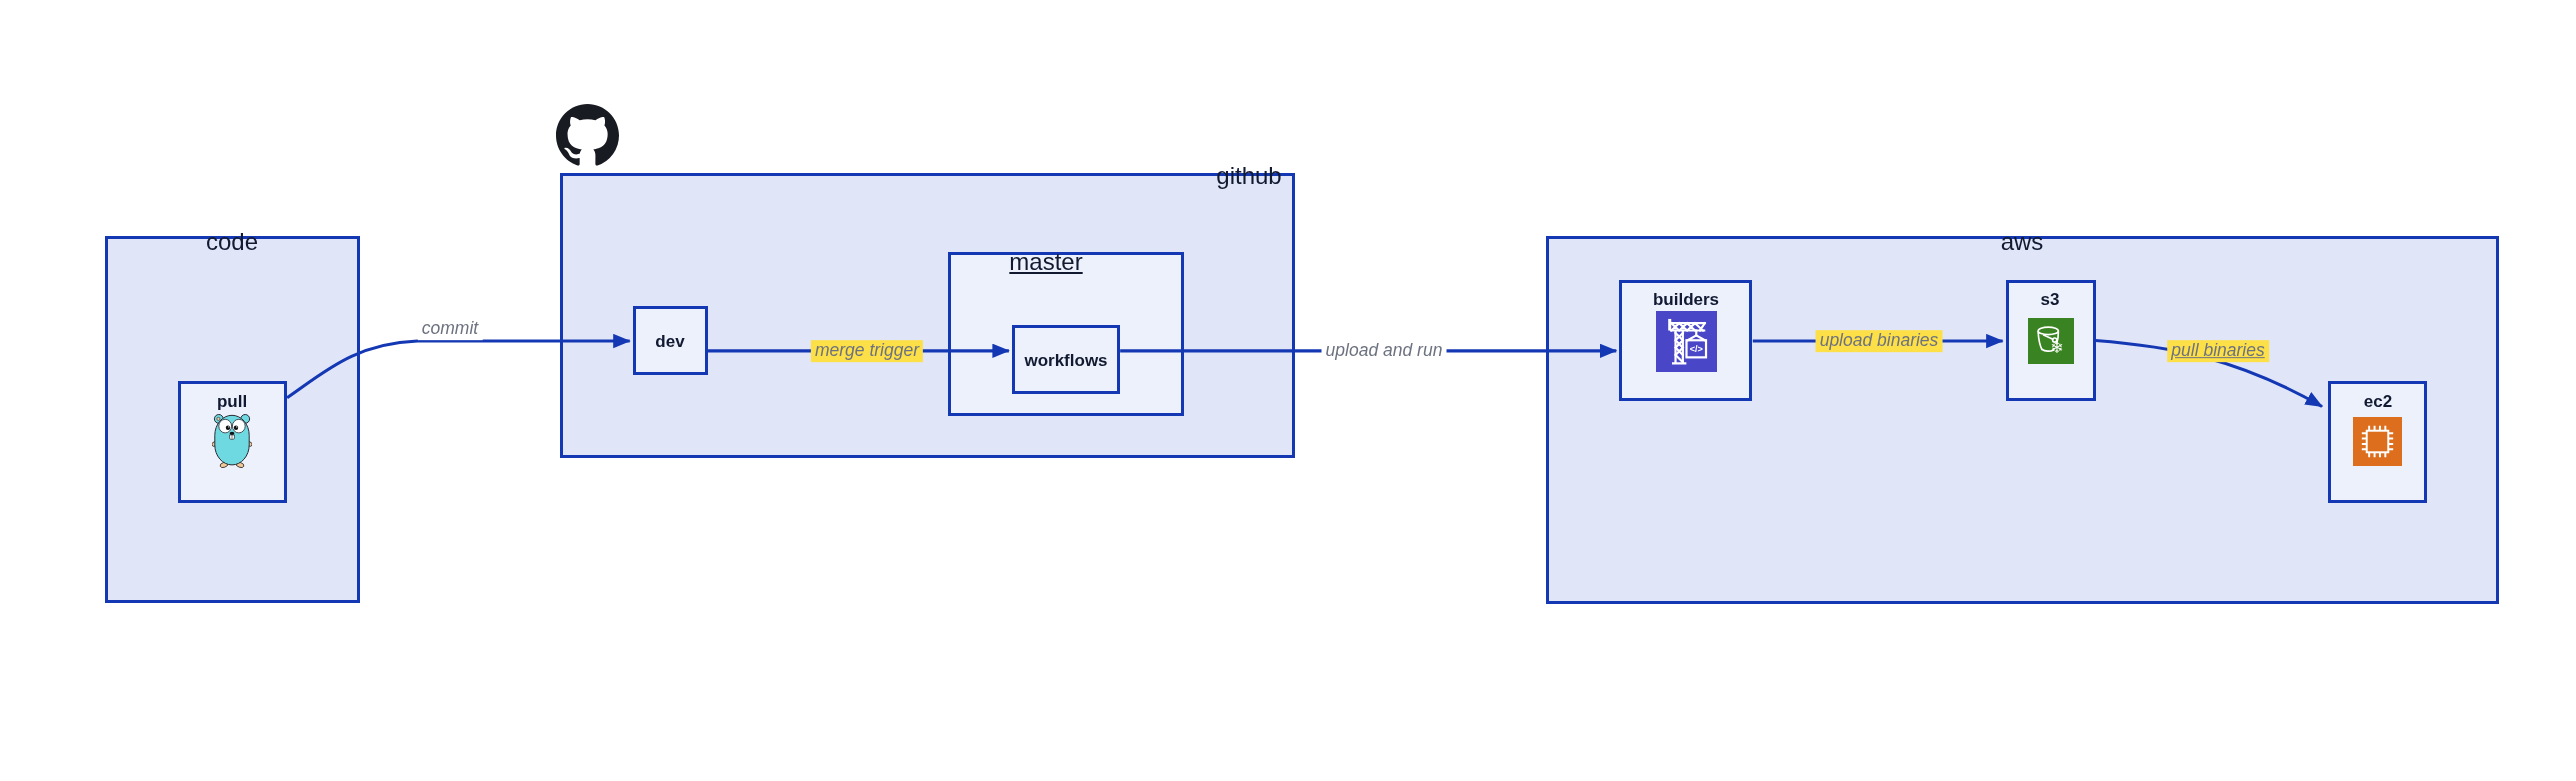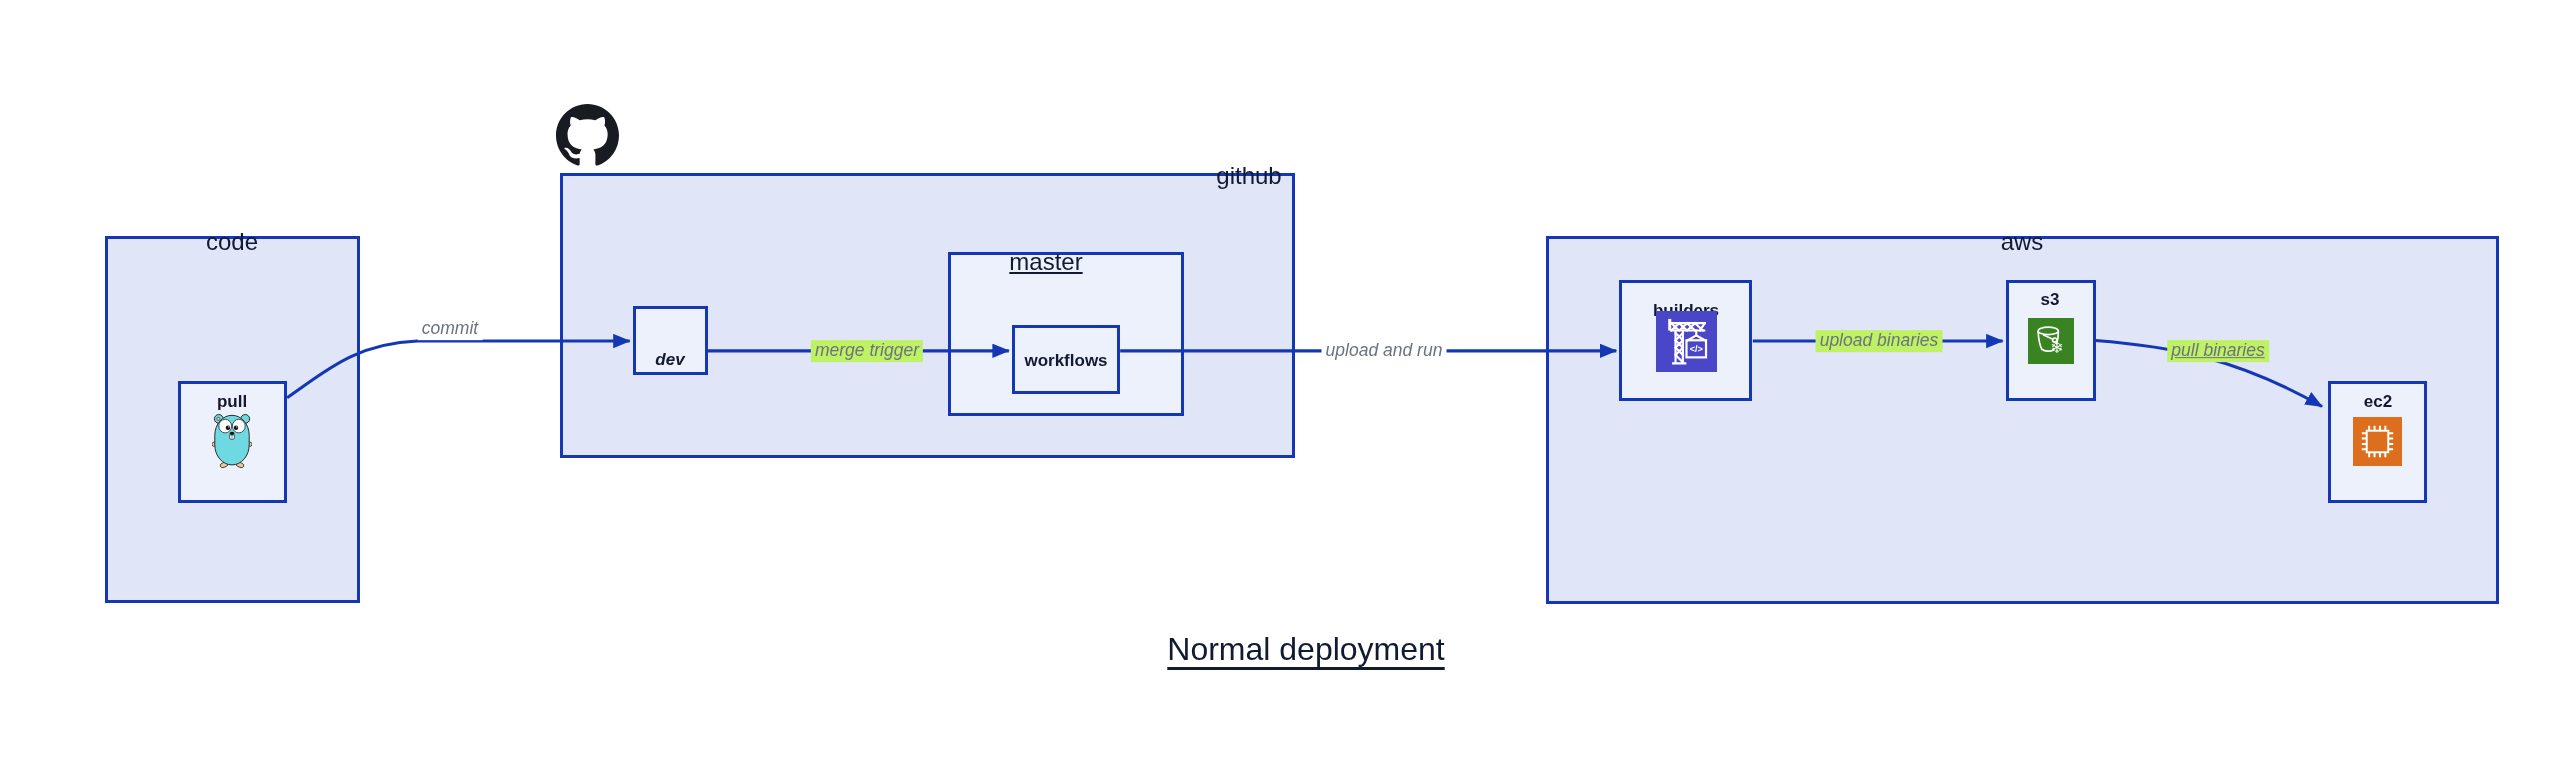"builders" div.node-label { top: 302px -> 291px }
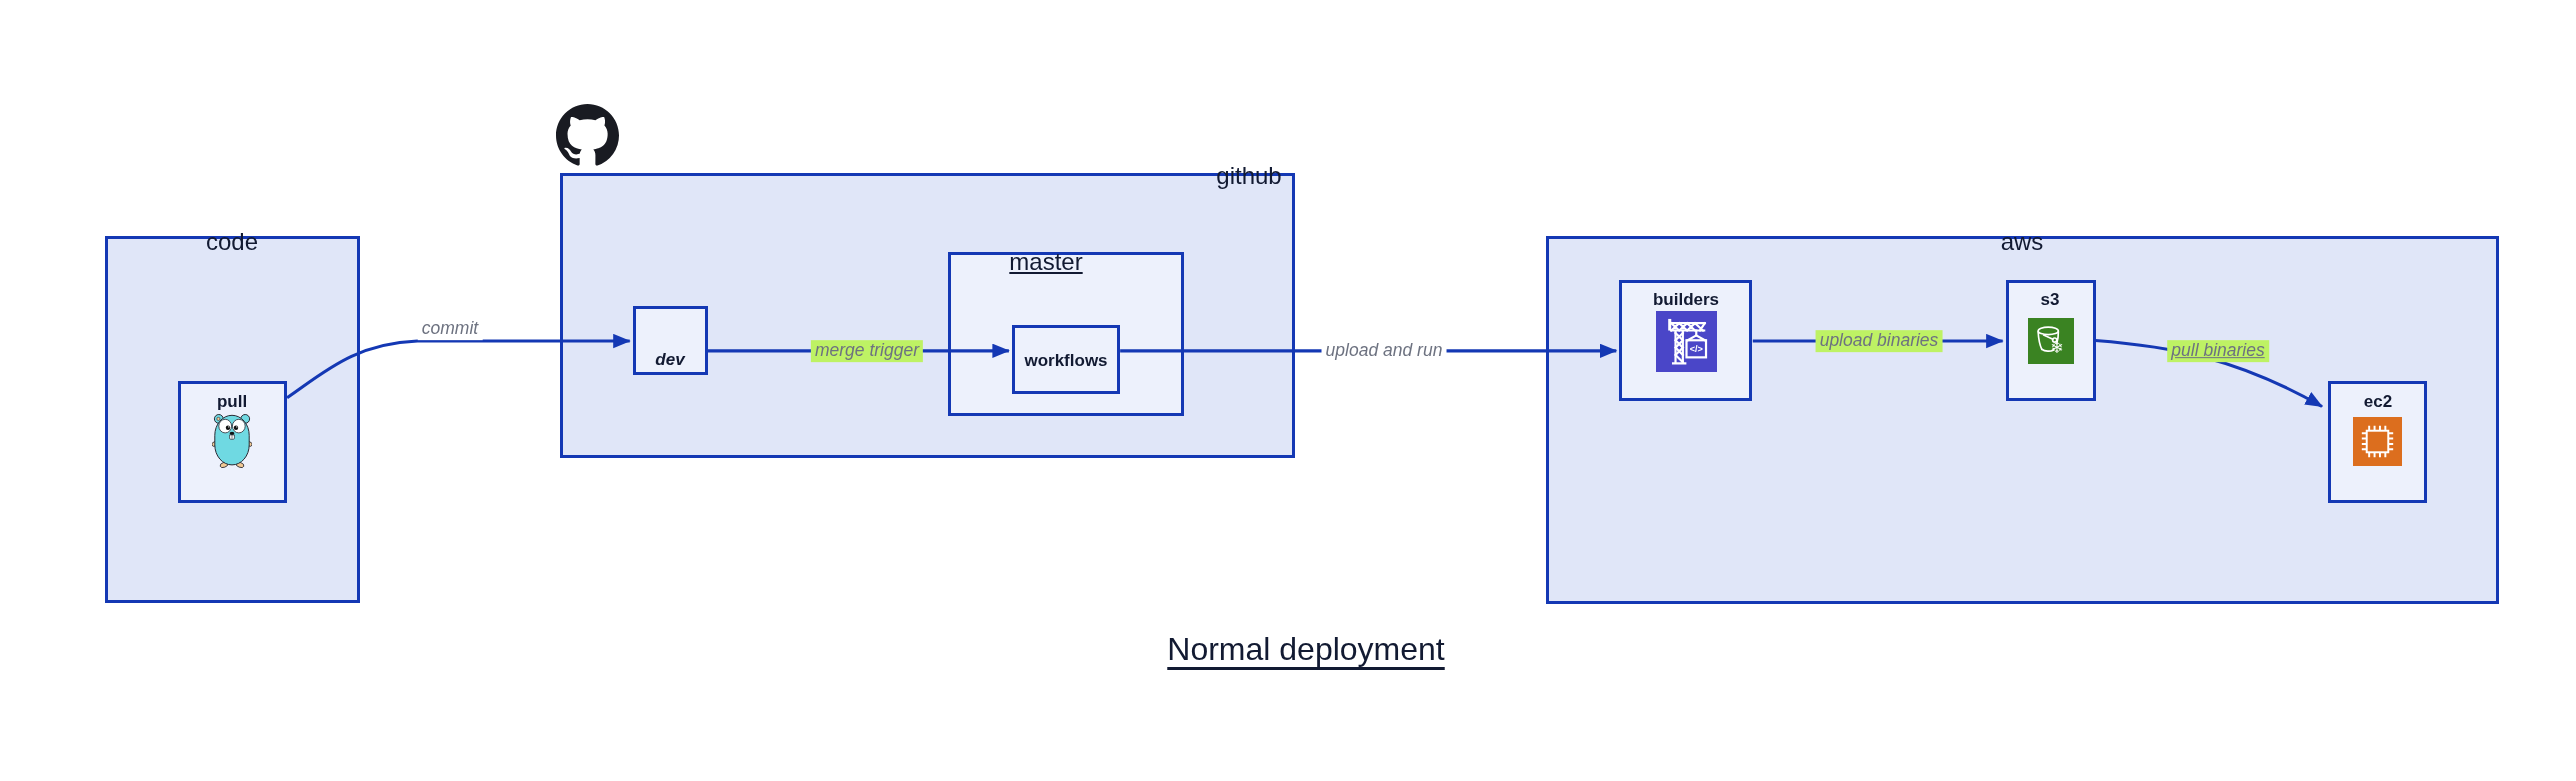"dev" div.node-label { font-style: italic -> none; top: 359px -> 341px }
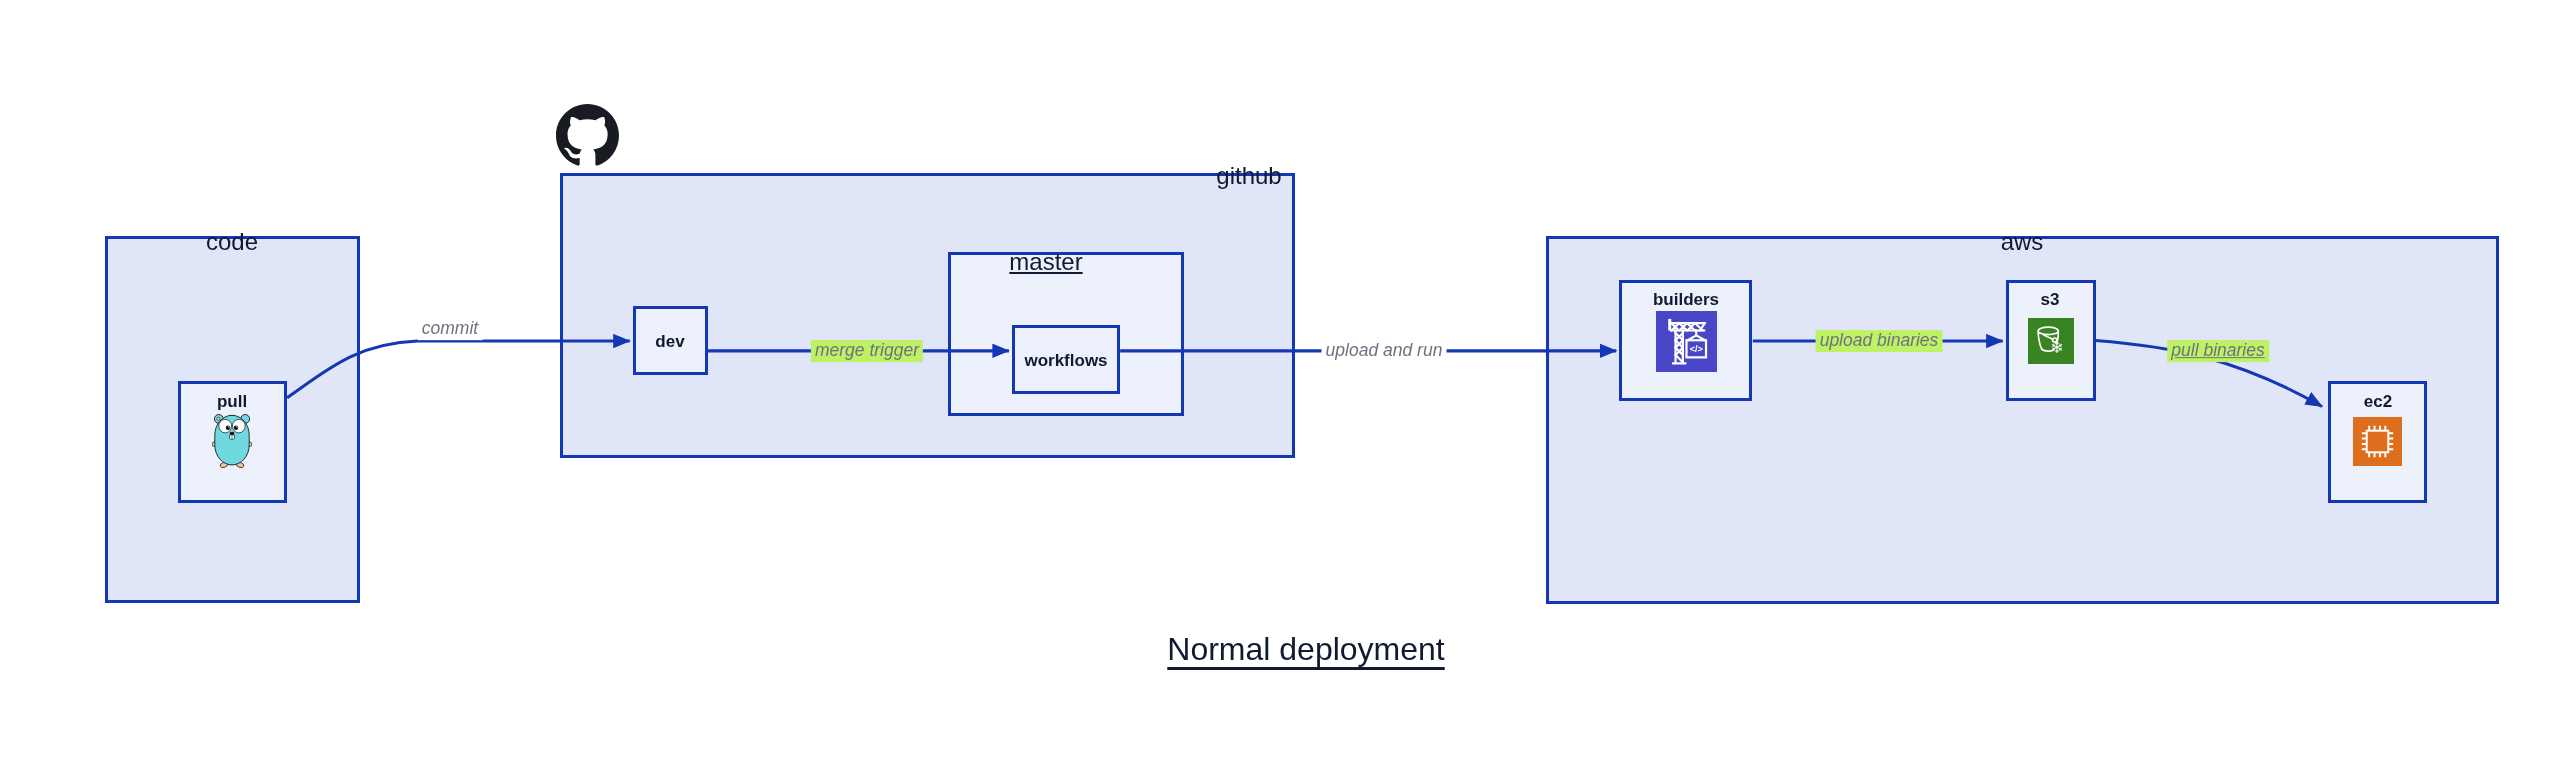"merge trigger" .bg-container { background: #bef264 -> #fde047 }
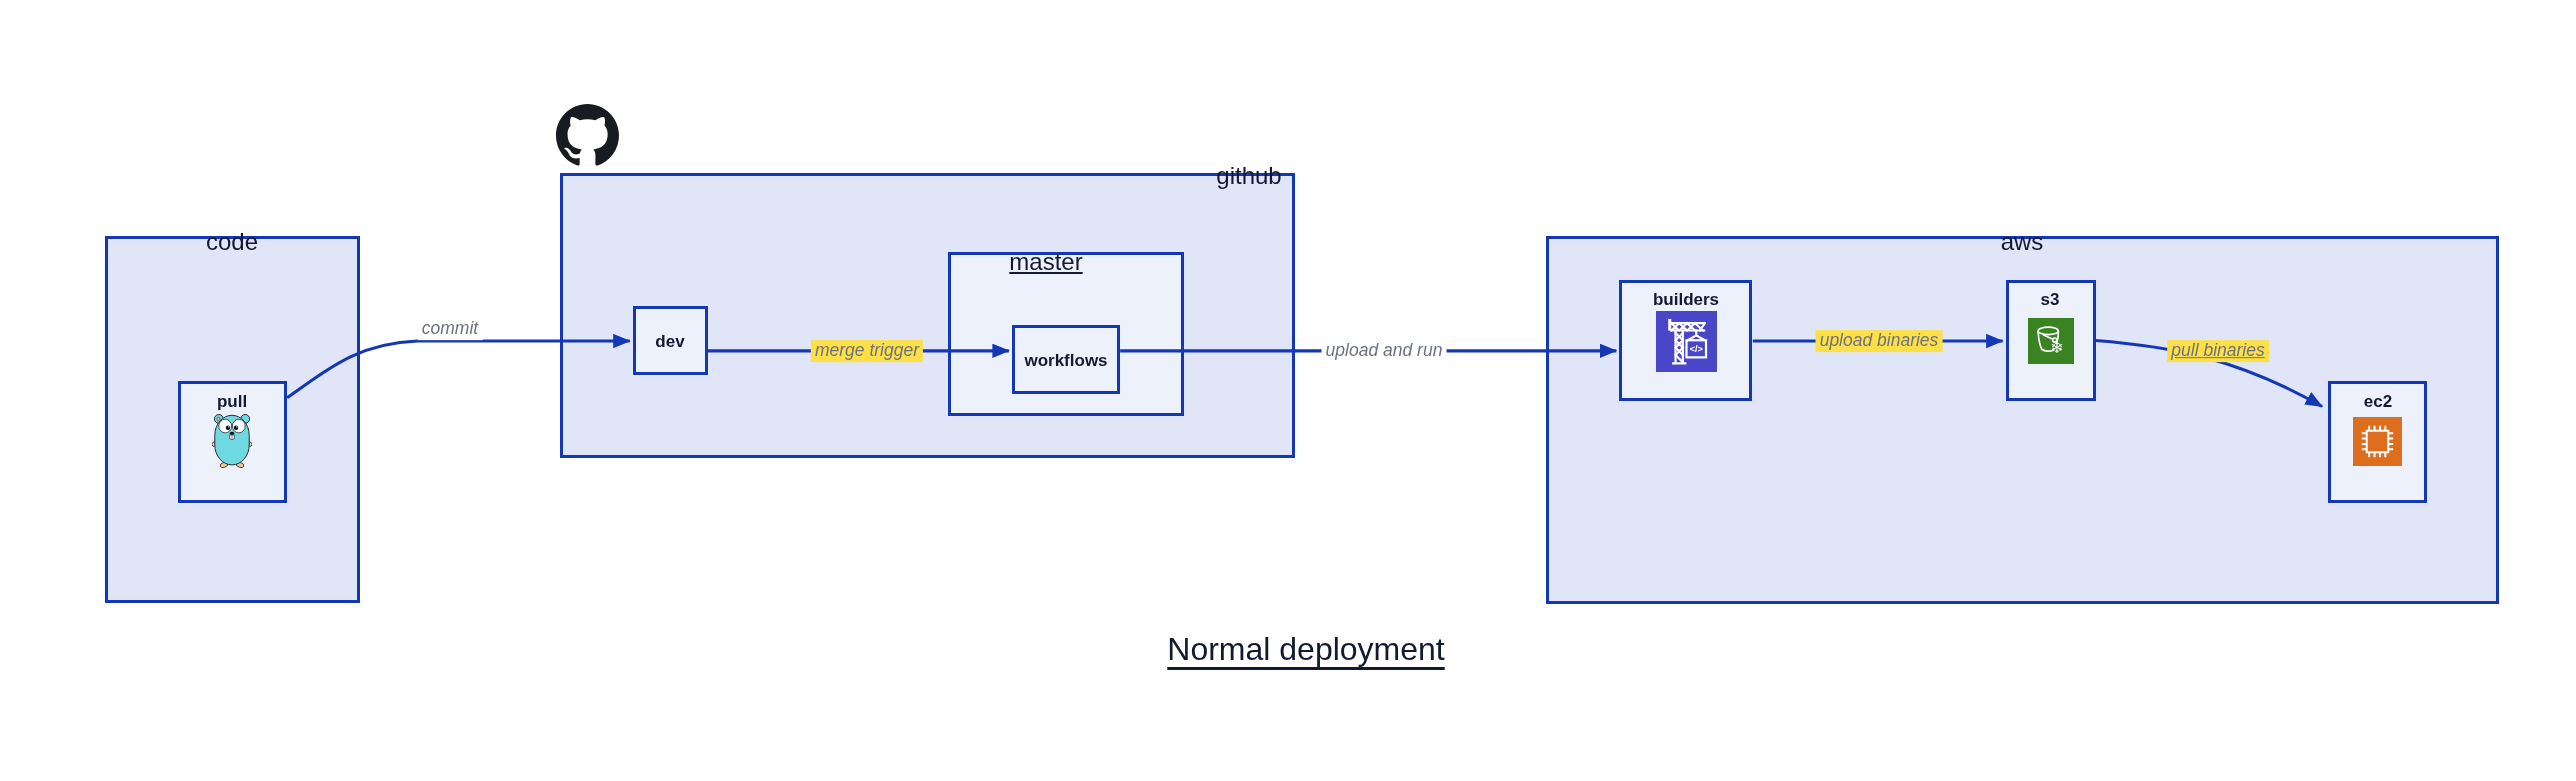"Normal deployment" div { html: <div>Normal deployment</div> -> none }
